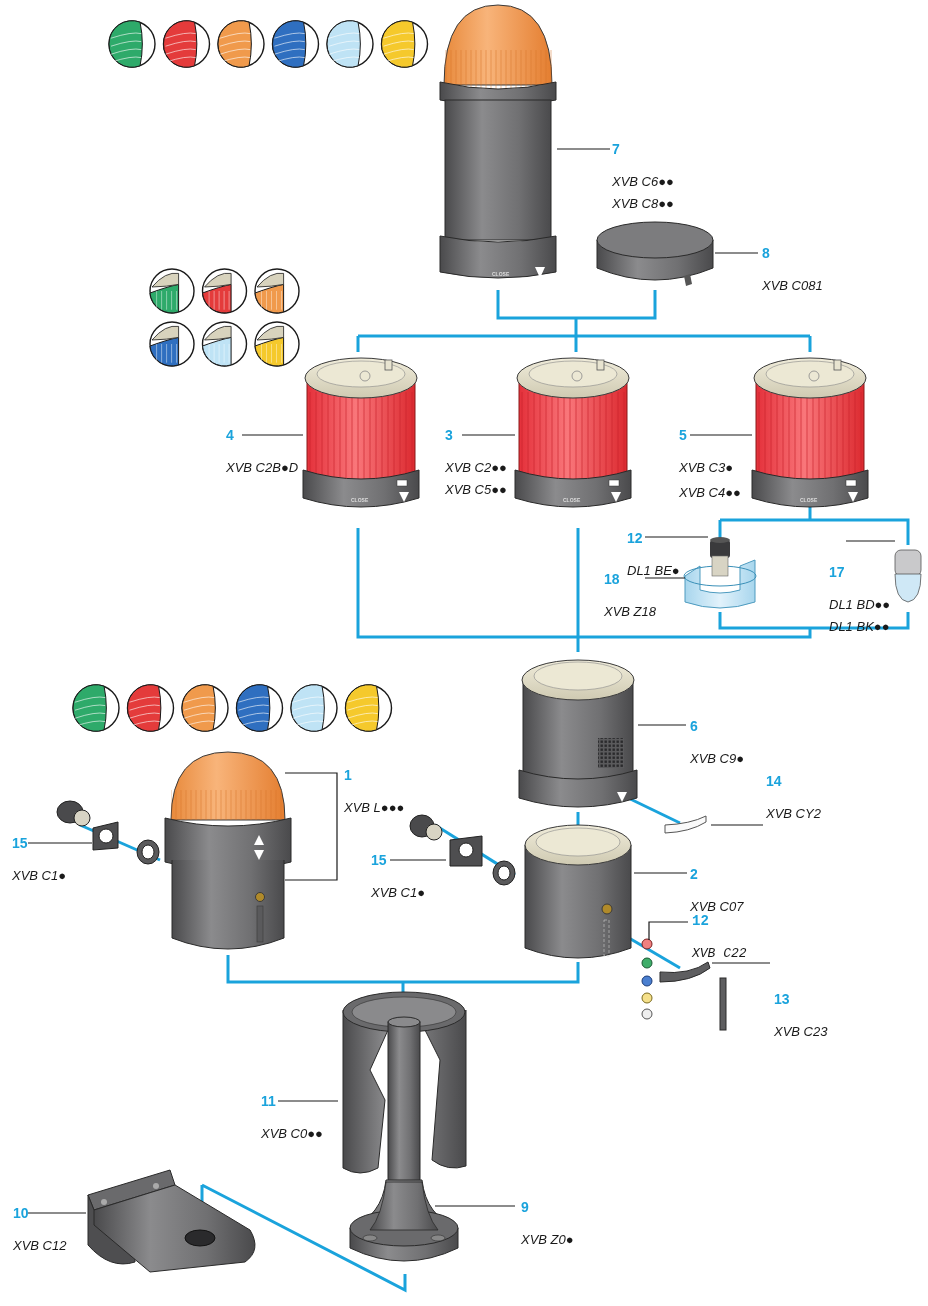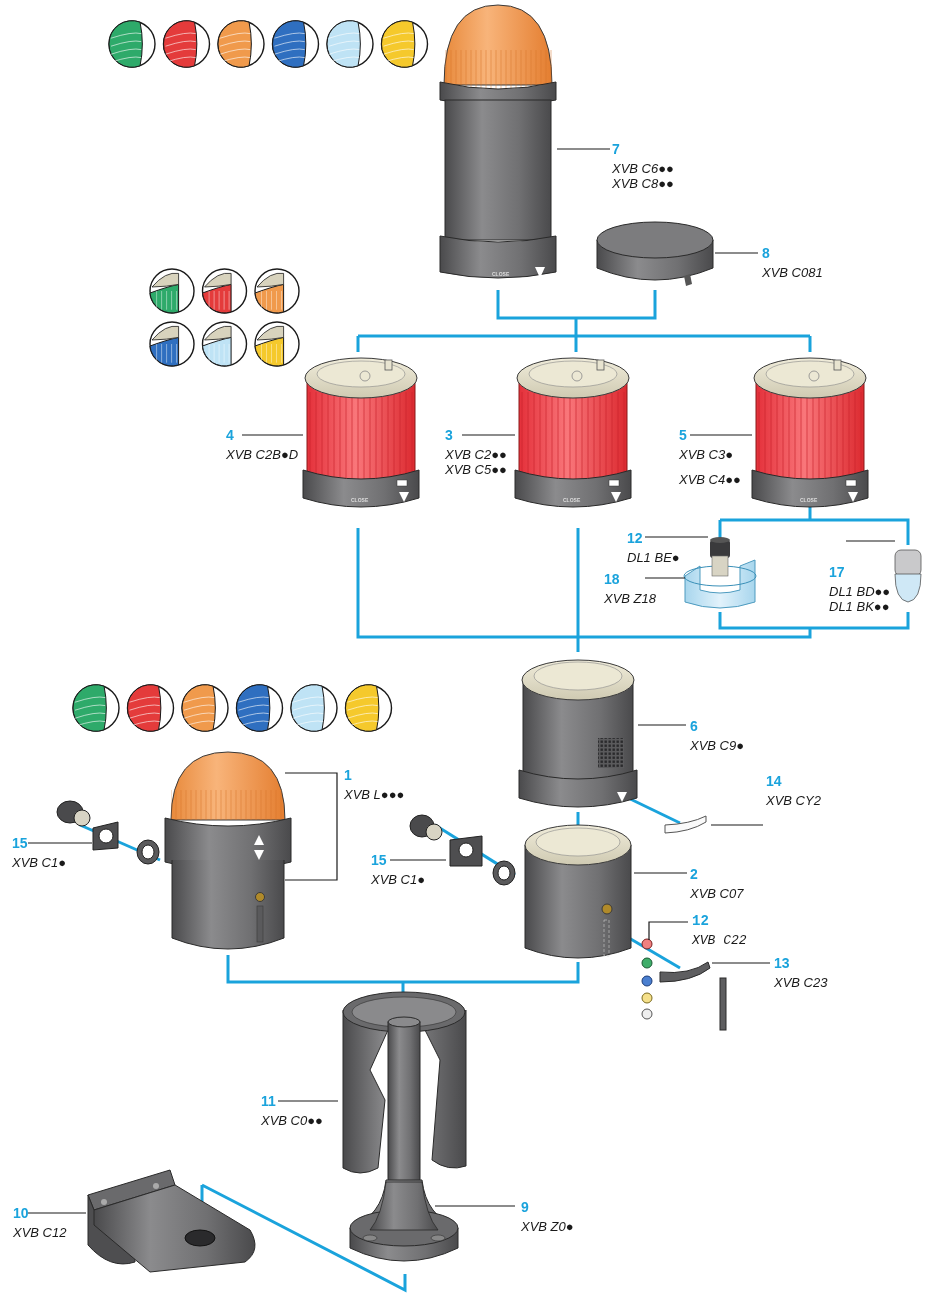"XVB C6●●" .lbl .ref { margin-top: 6px -> 19px }
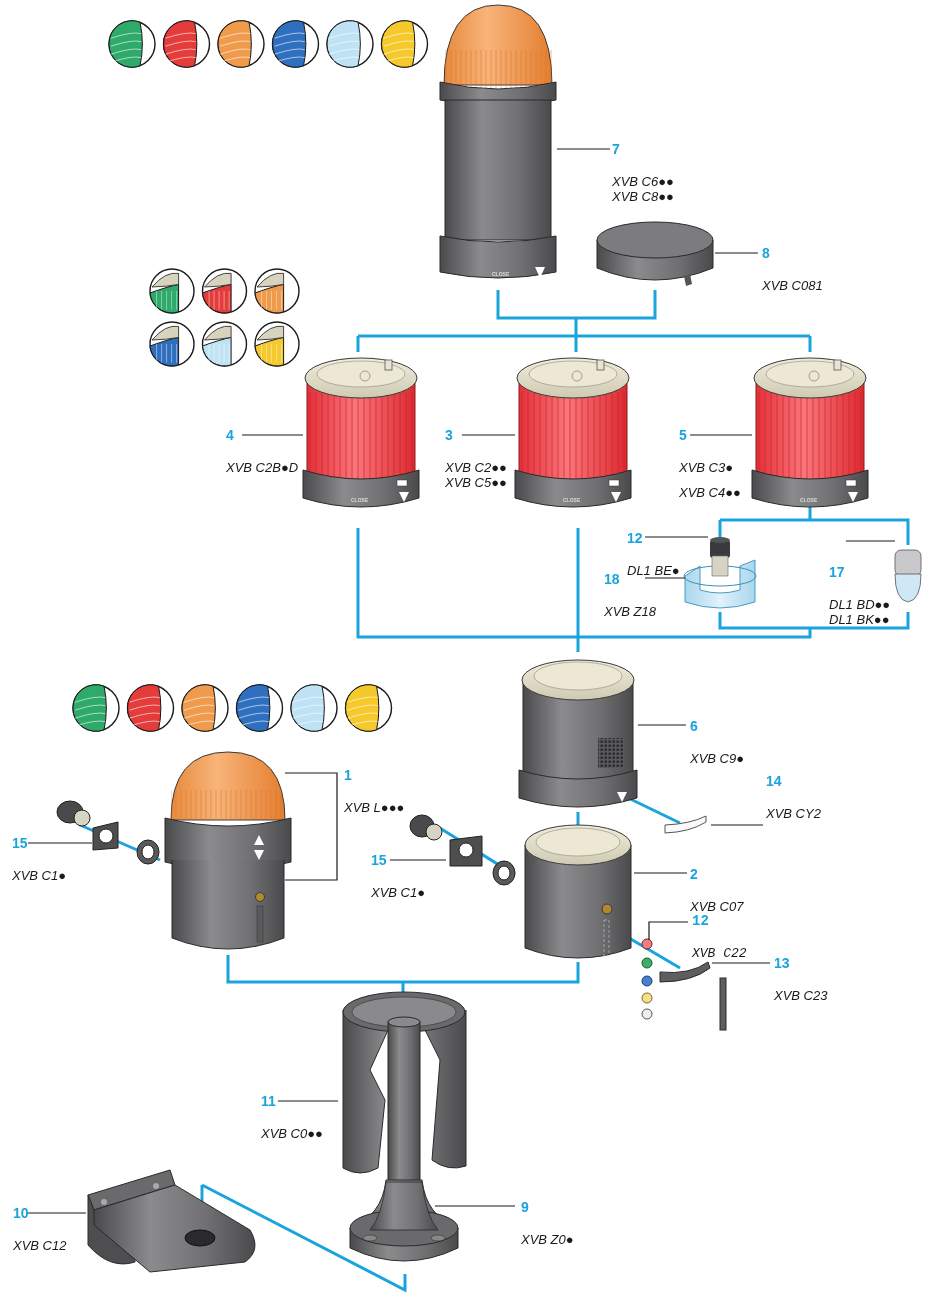"XVB C8●●" .lbl .ref + .ref { margin-top: 2px -> 9px }
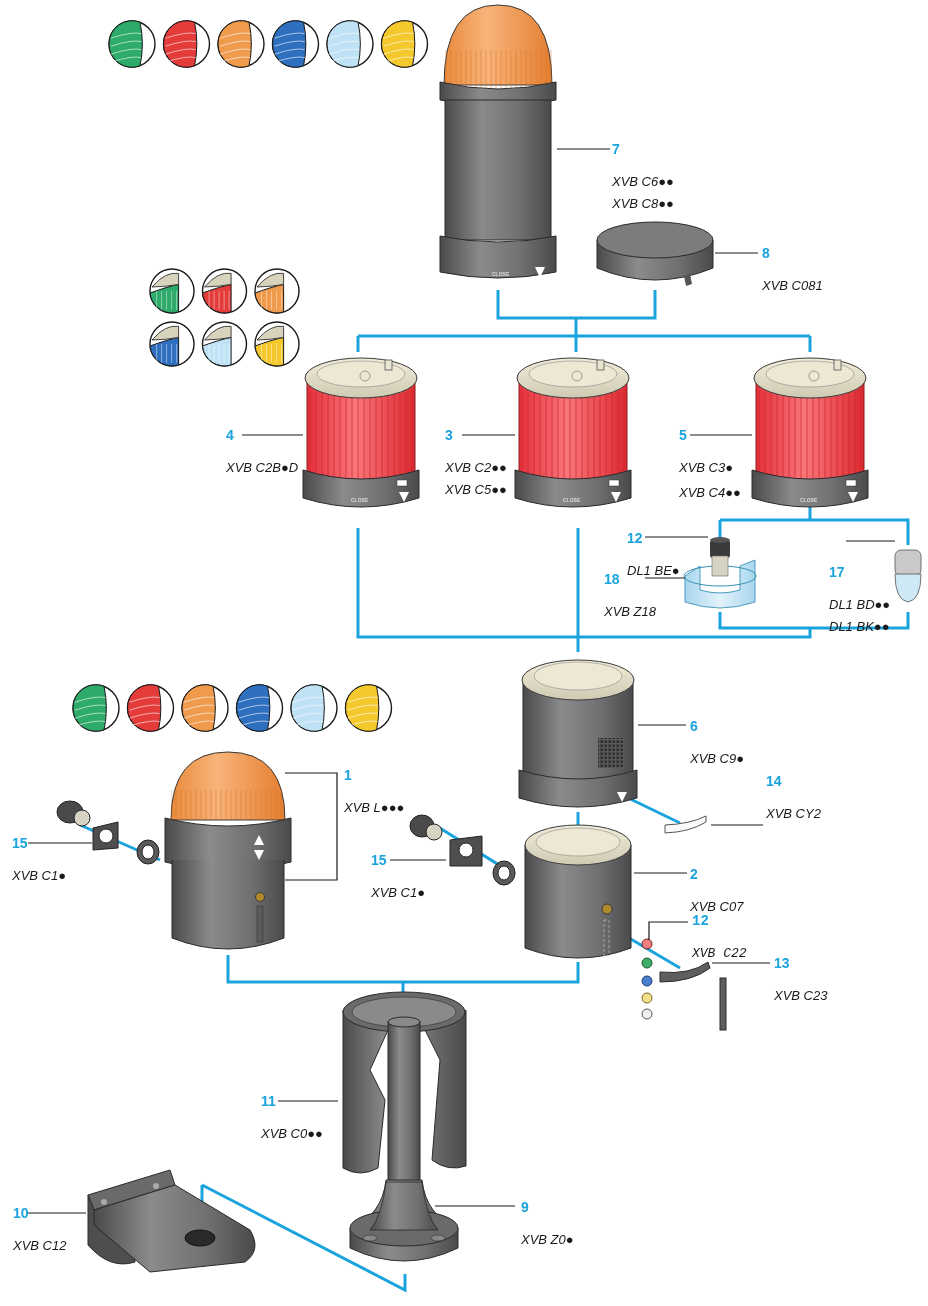"13" div.lbl { top: 956px -> 992px }
